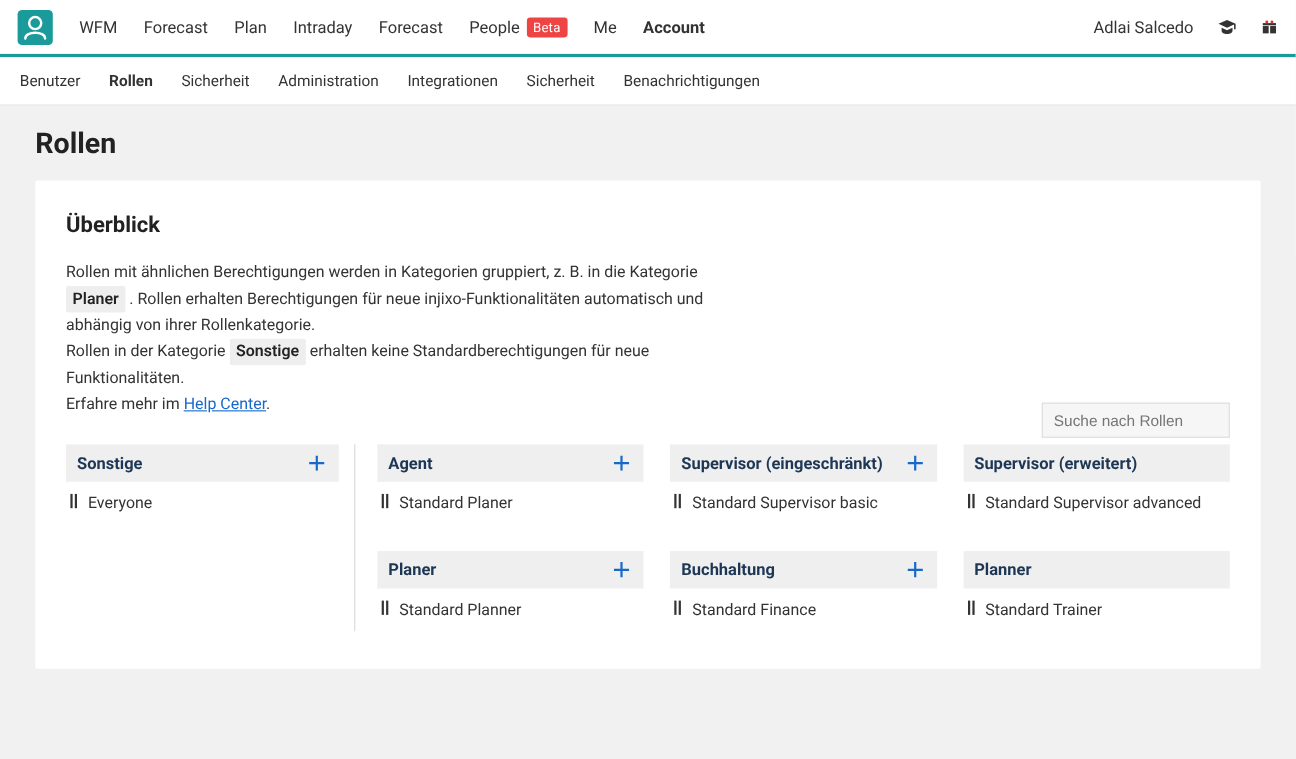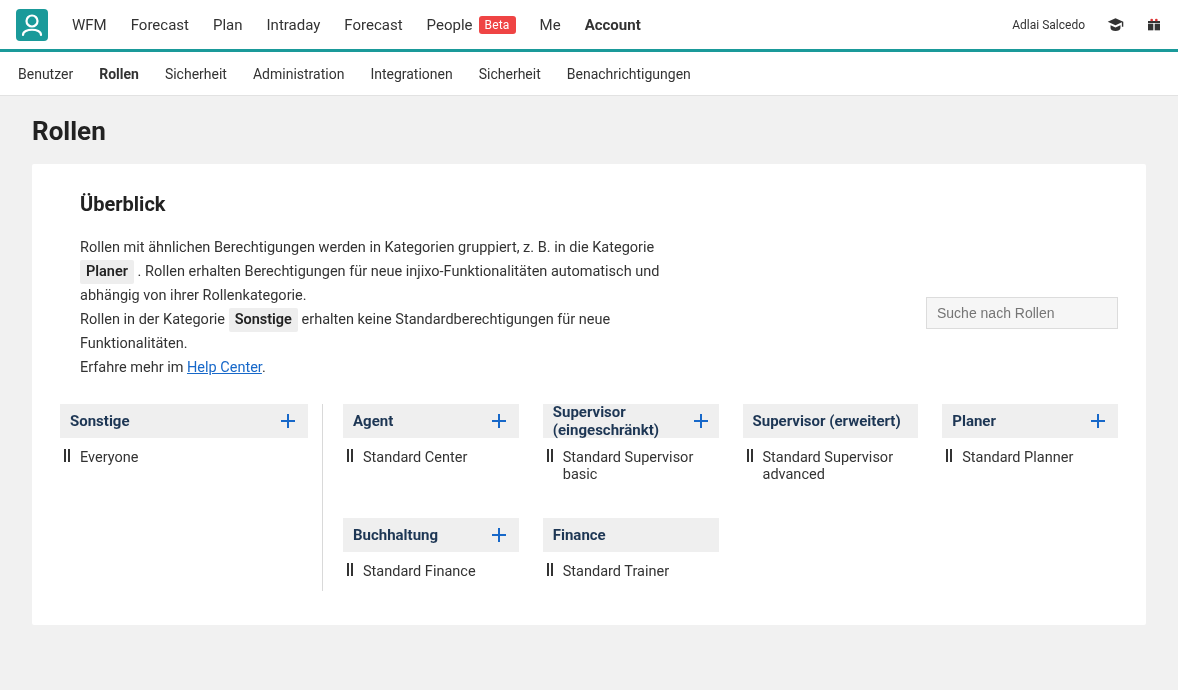"Adlai Salcedo" .user-name { font-size: 12px -> 15px }
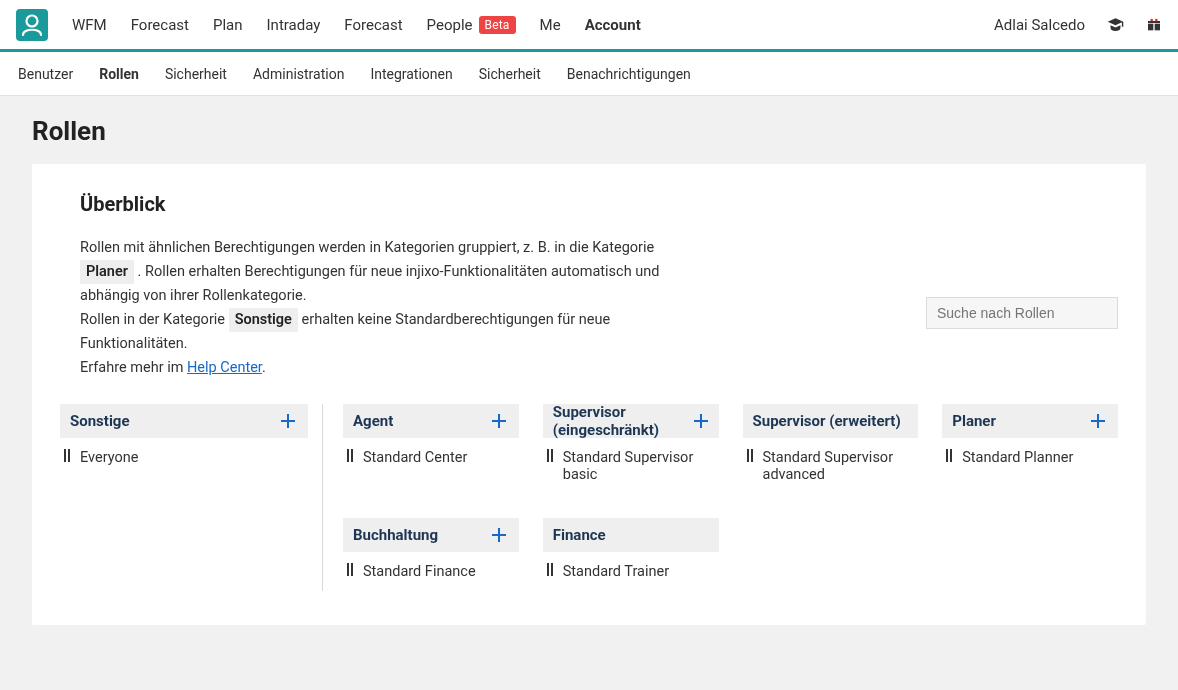"Überblick" .card-header-row { align-items: center -> flex-end; margin-left: 20px -> none }
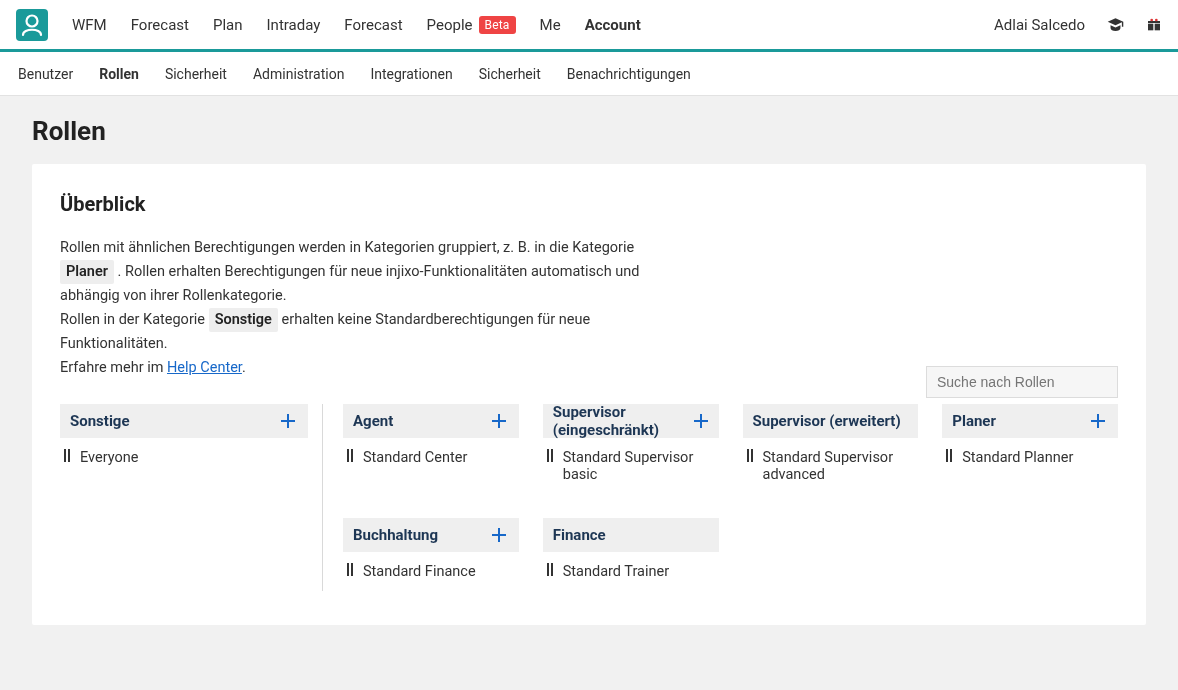"Suche nach Rollen" .search-box { width: 192px -> 171px }
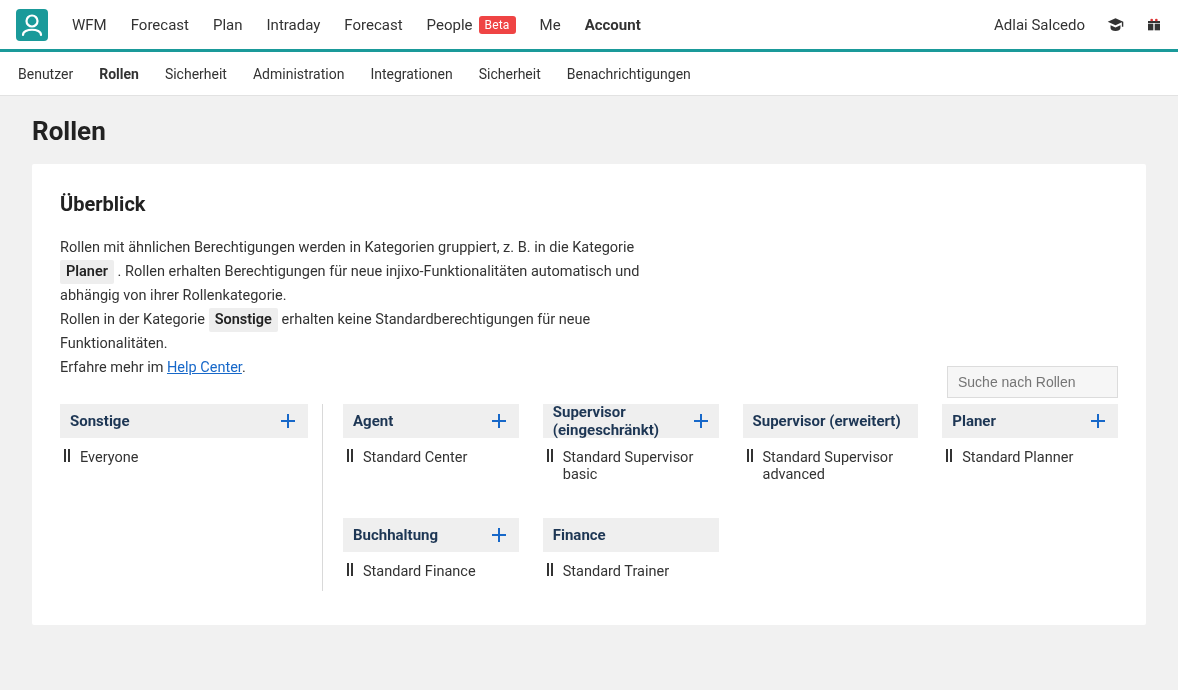"Agent" .rolegrid-right { grid-template-columns: repeat(4, 1fr) -> repeat(3, 1fr) }
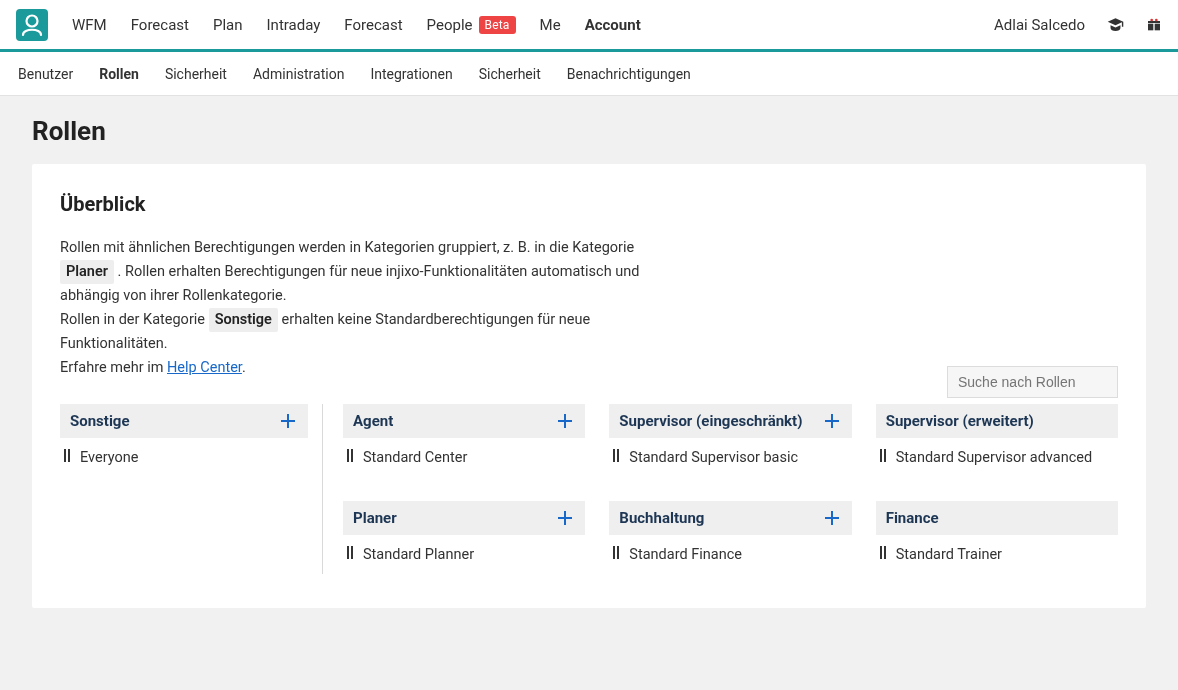"Standard Center" span { text: Center -> Planer }
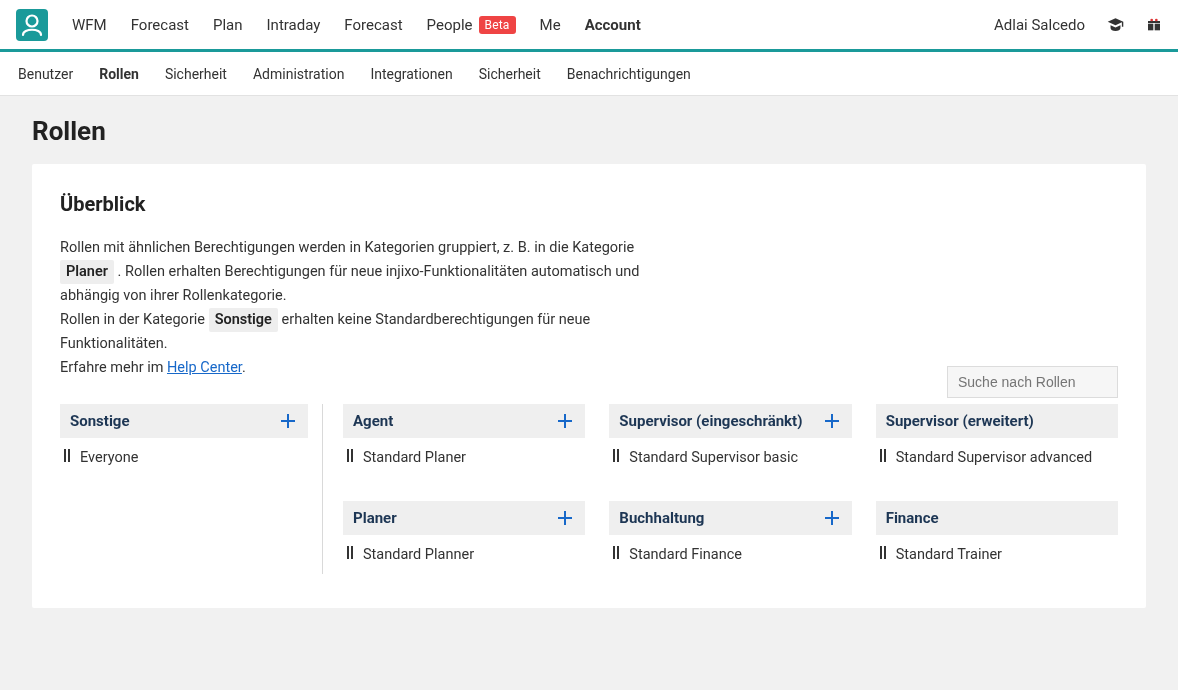"Finance" span.cat-title { text: Finance -> Planner }
